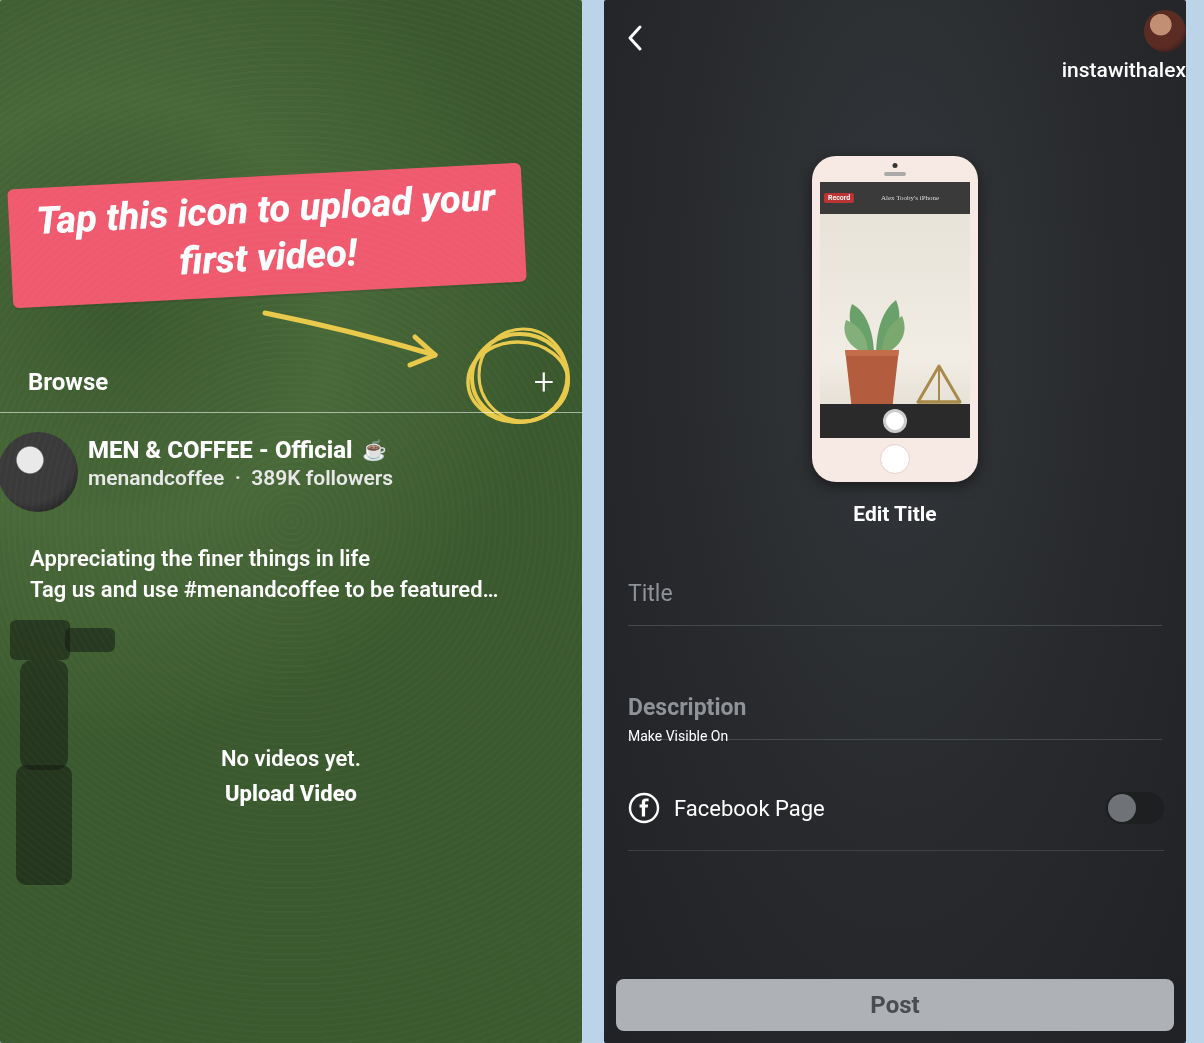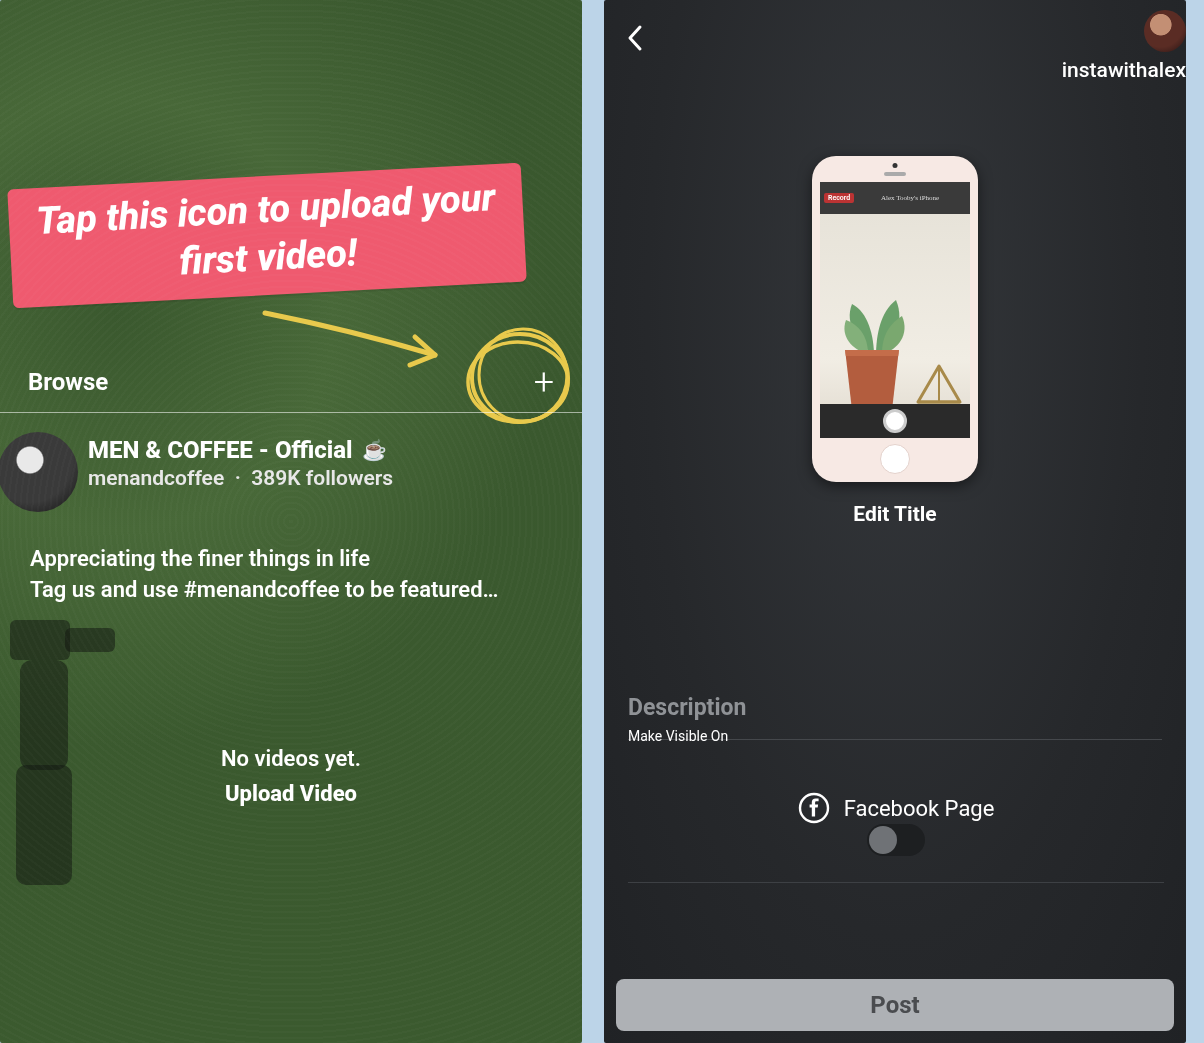"Title" div.input-row { html: none -> <div> <span>Title</span> </div> }
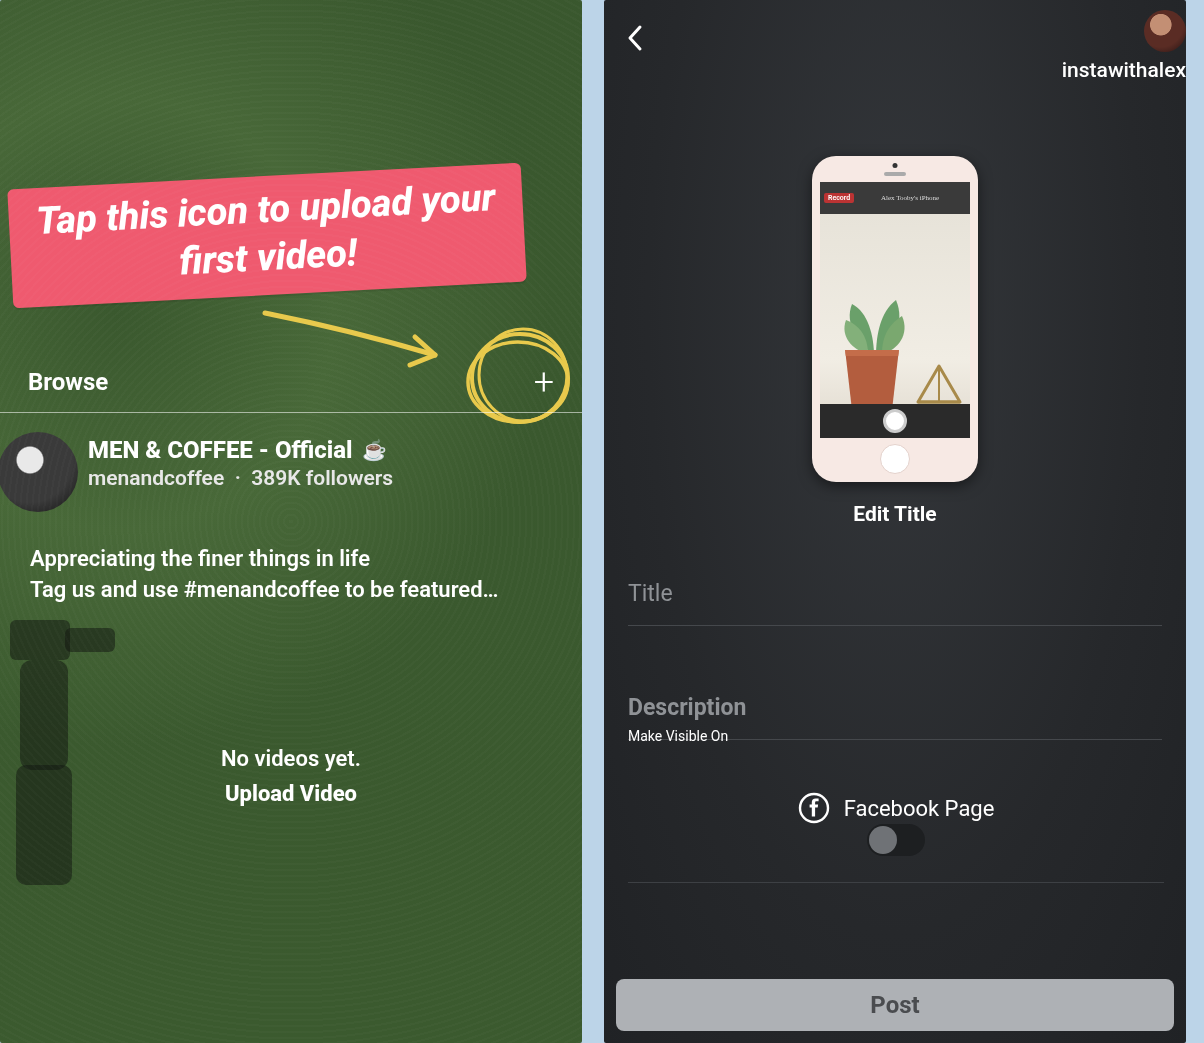"Facebook Page" .visibility-row { flex-direction: column -> none }
